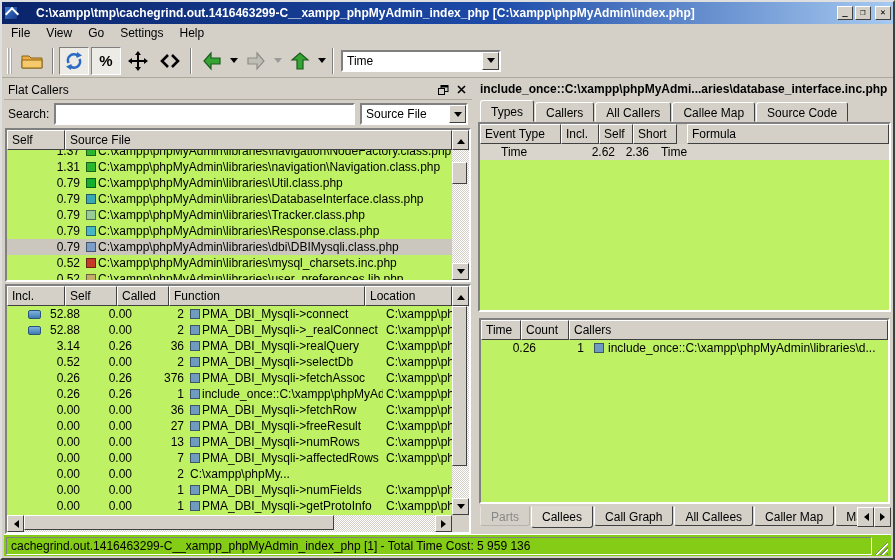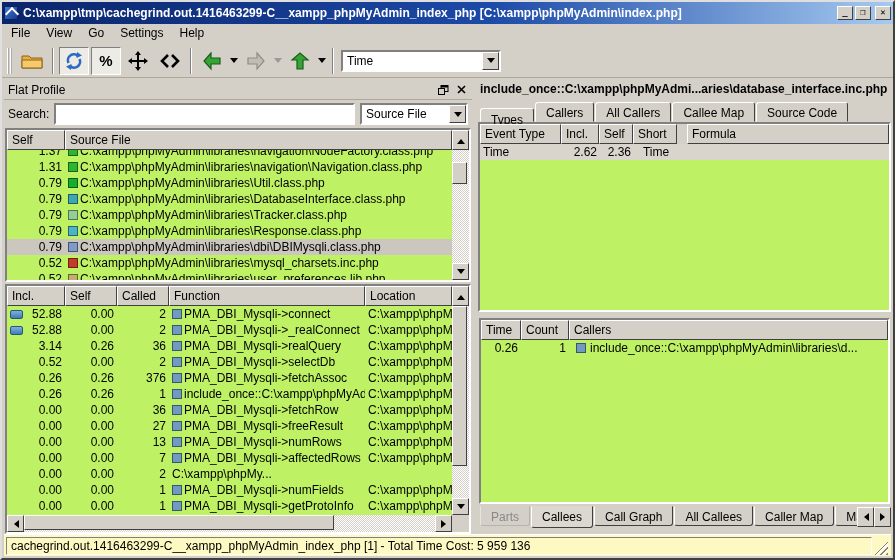"C:\xampp\tmp\cachegrind.out.1416463299-C" .titlebar { gap: 5px -> 18px }
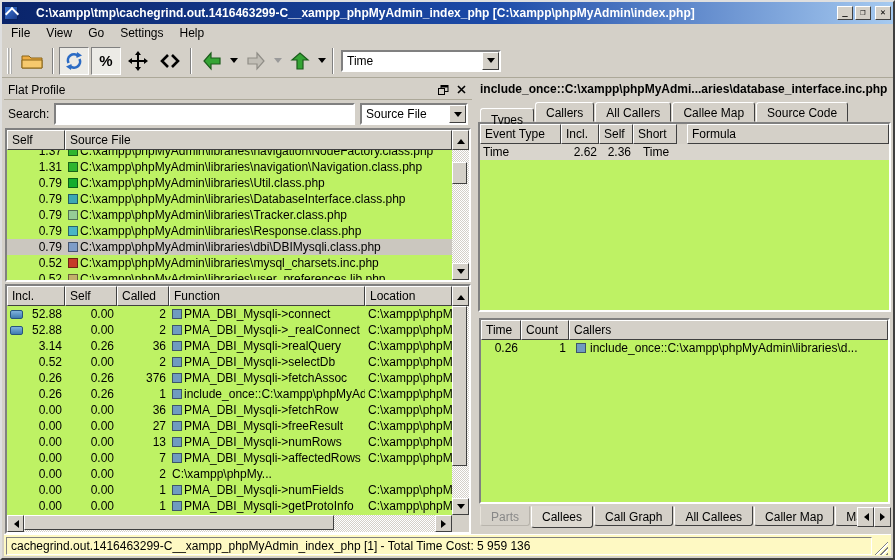"Flat Profile" div.dtitle { text: Profile -> Callers }
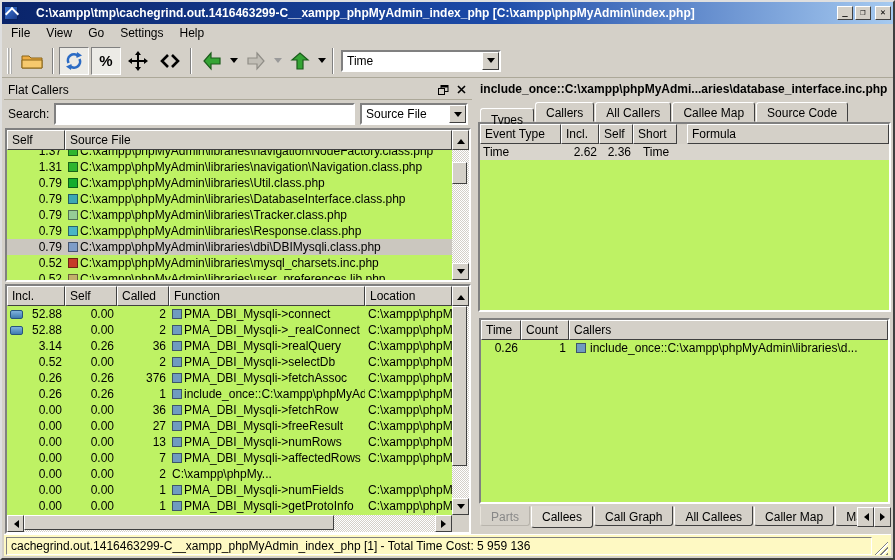"Types" .ttab.active { height: 14px -> 22px }
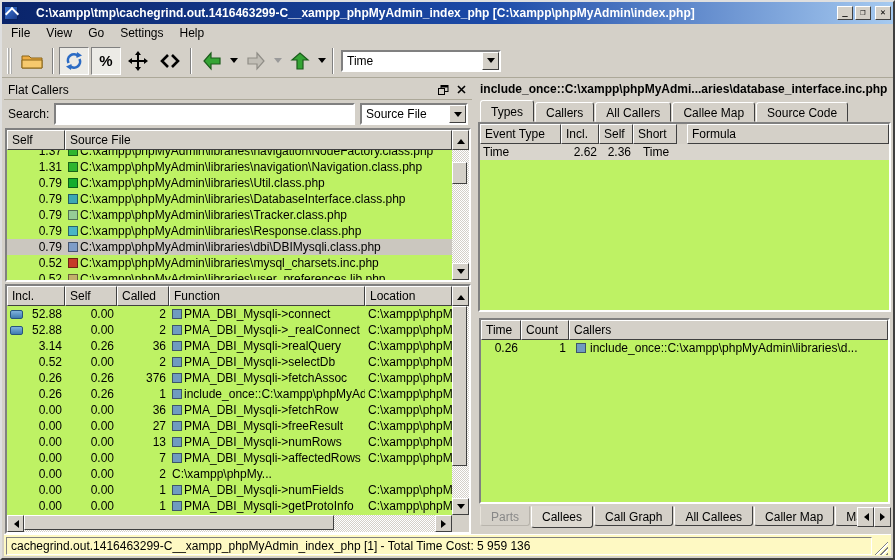"1.37" .trow { padding-left: none -> 18px }
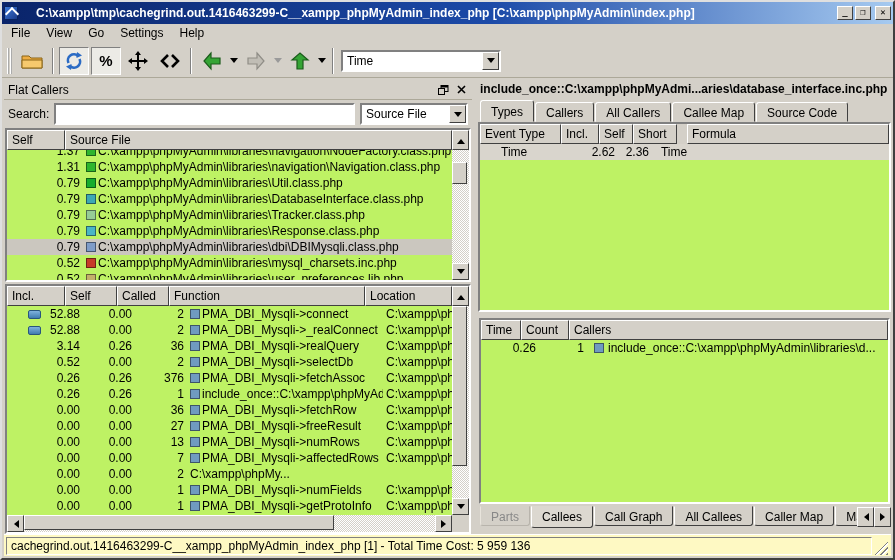"cachegrind.out.1416463299-C__xampp_phpMy" .statusbar { background: #fef9c3 -> #84cc16 }
